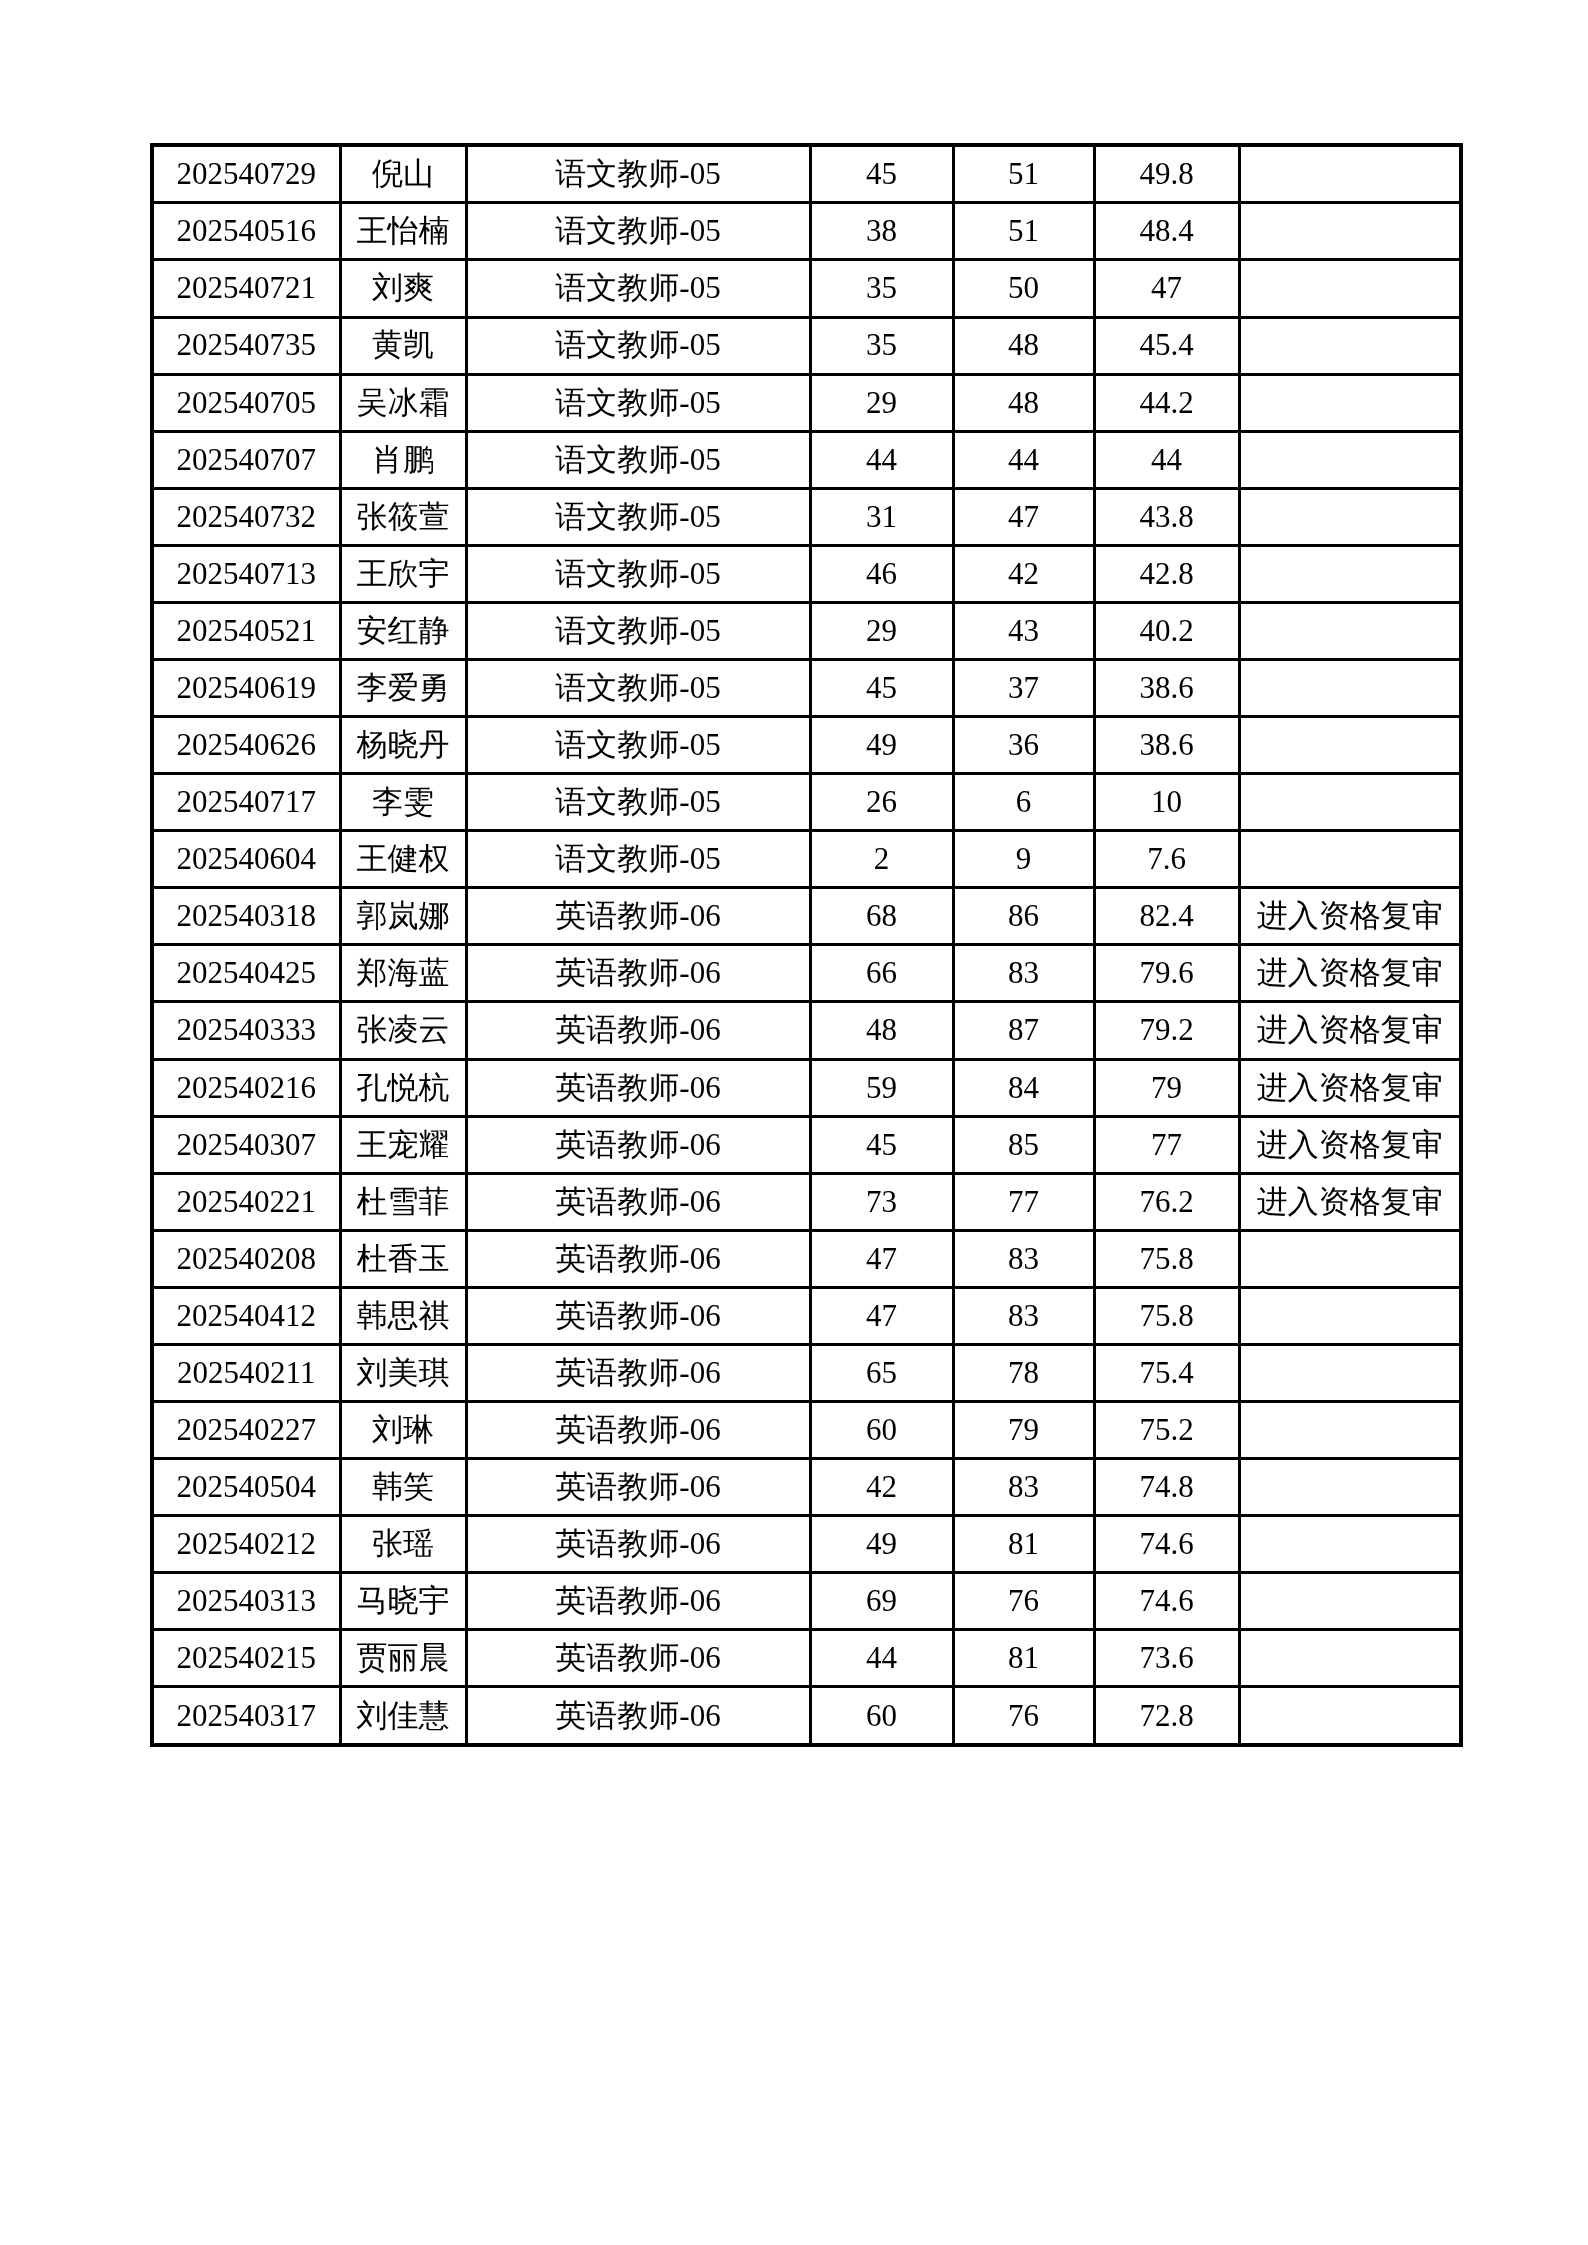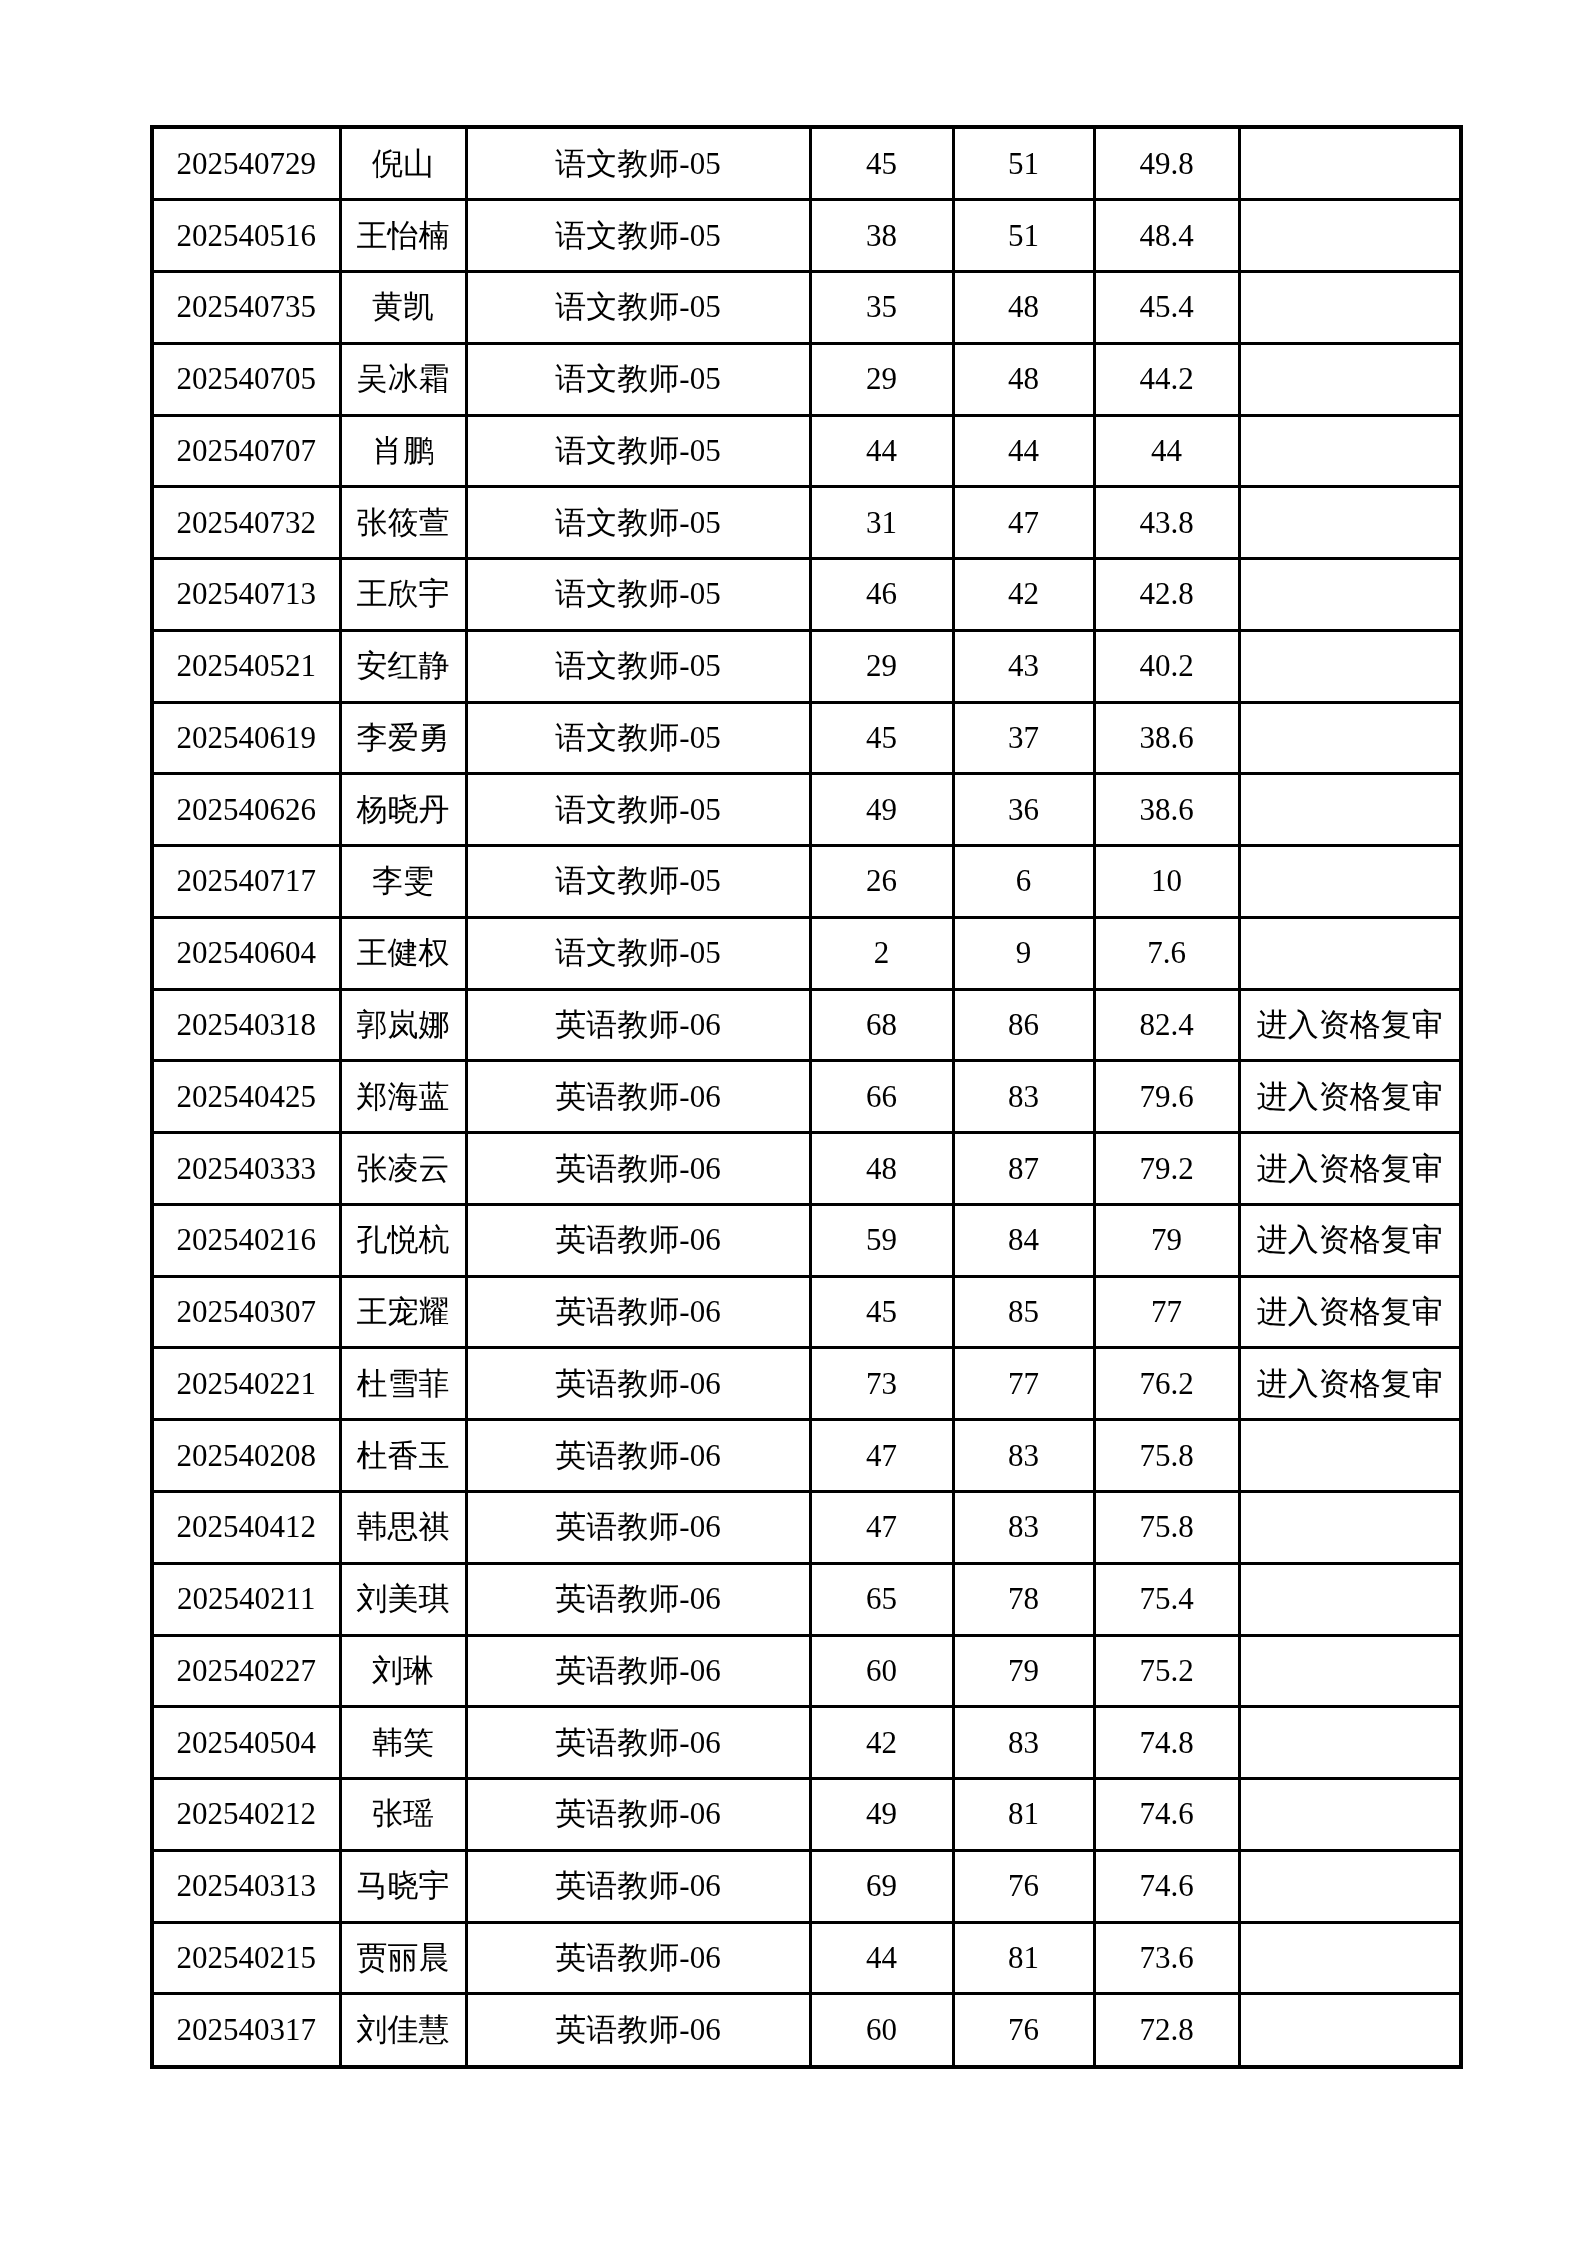"202540729" table.score-table { height: 1944px -> 1604px; top: 125px -> 143px }
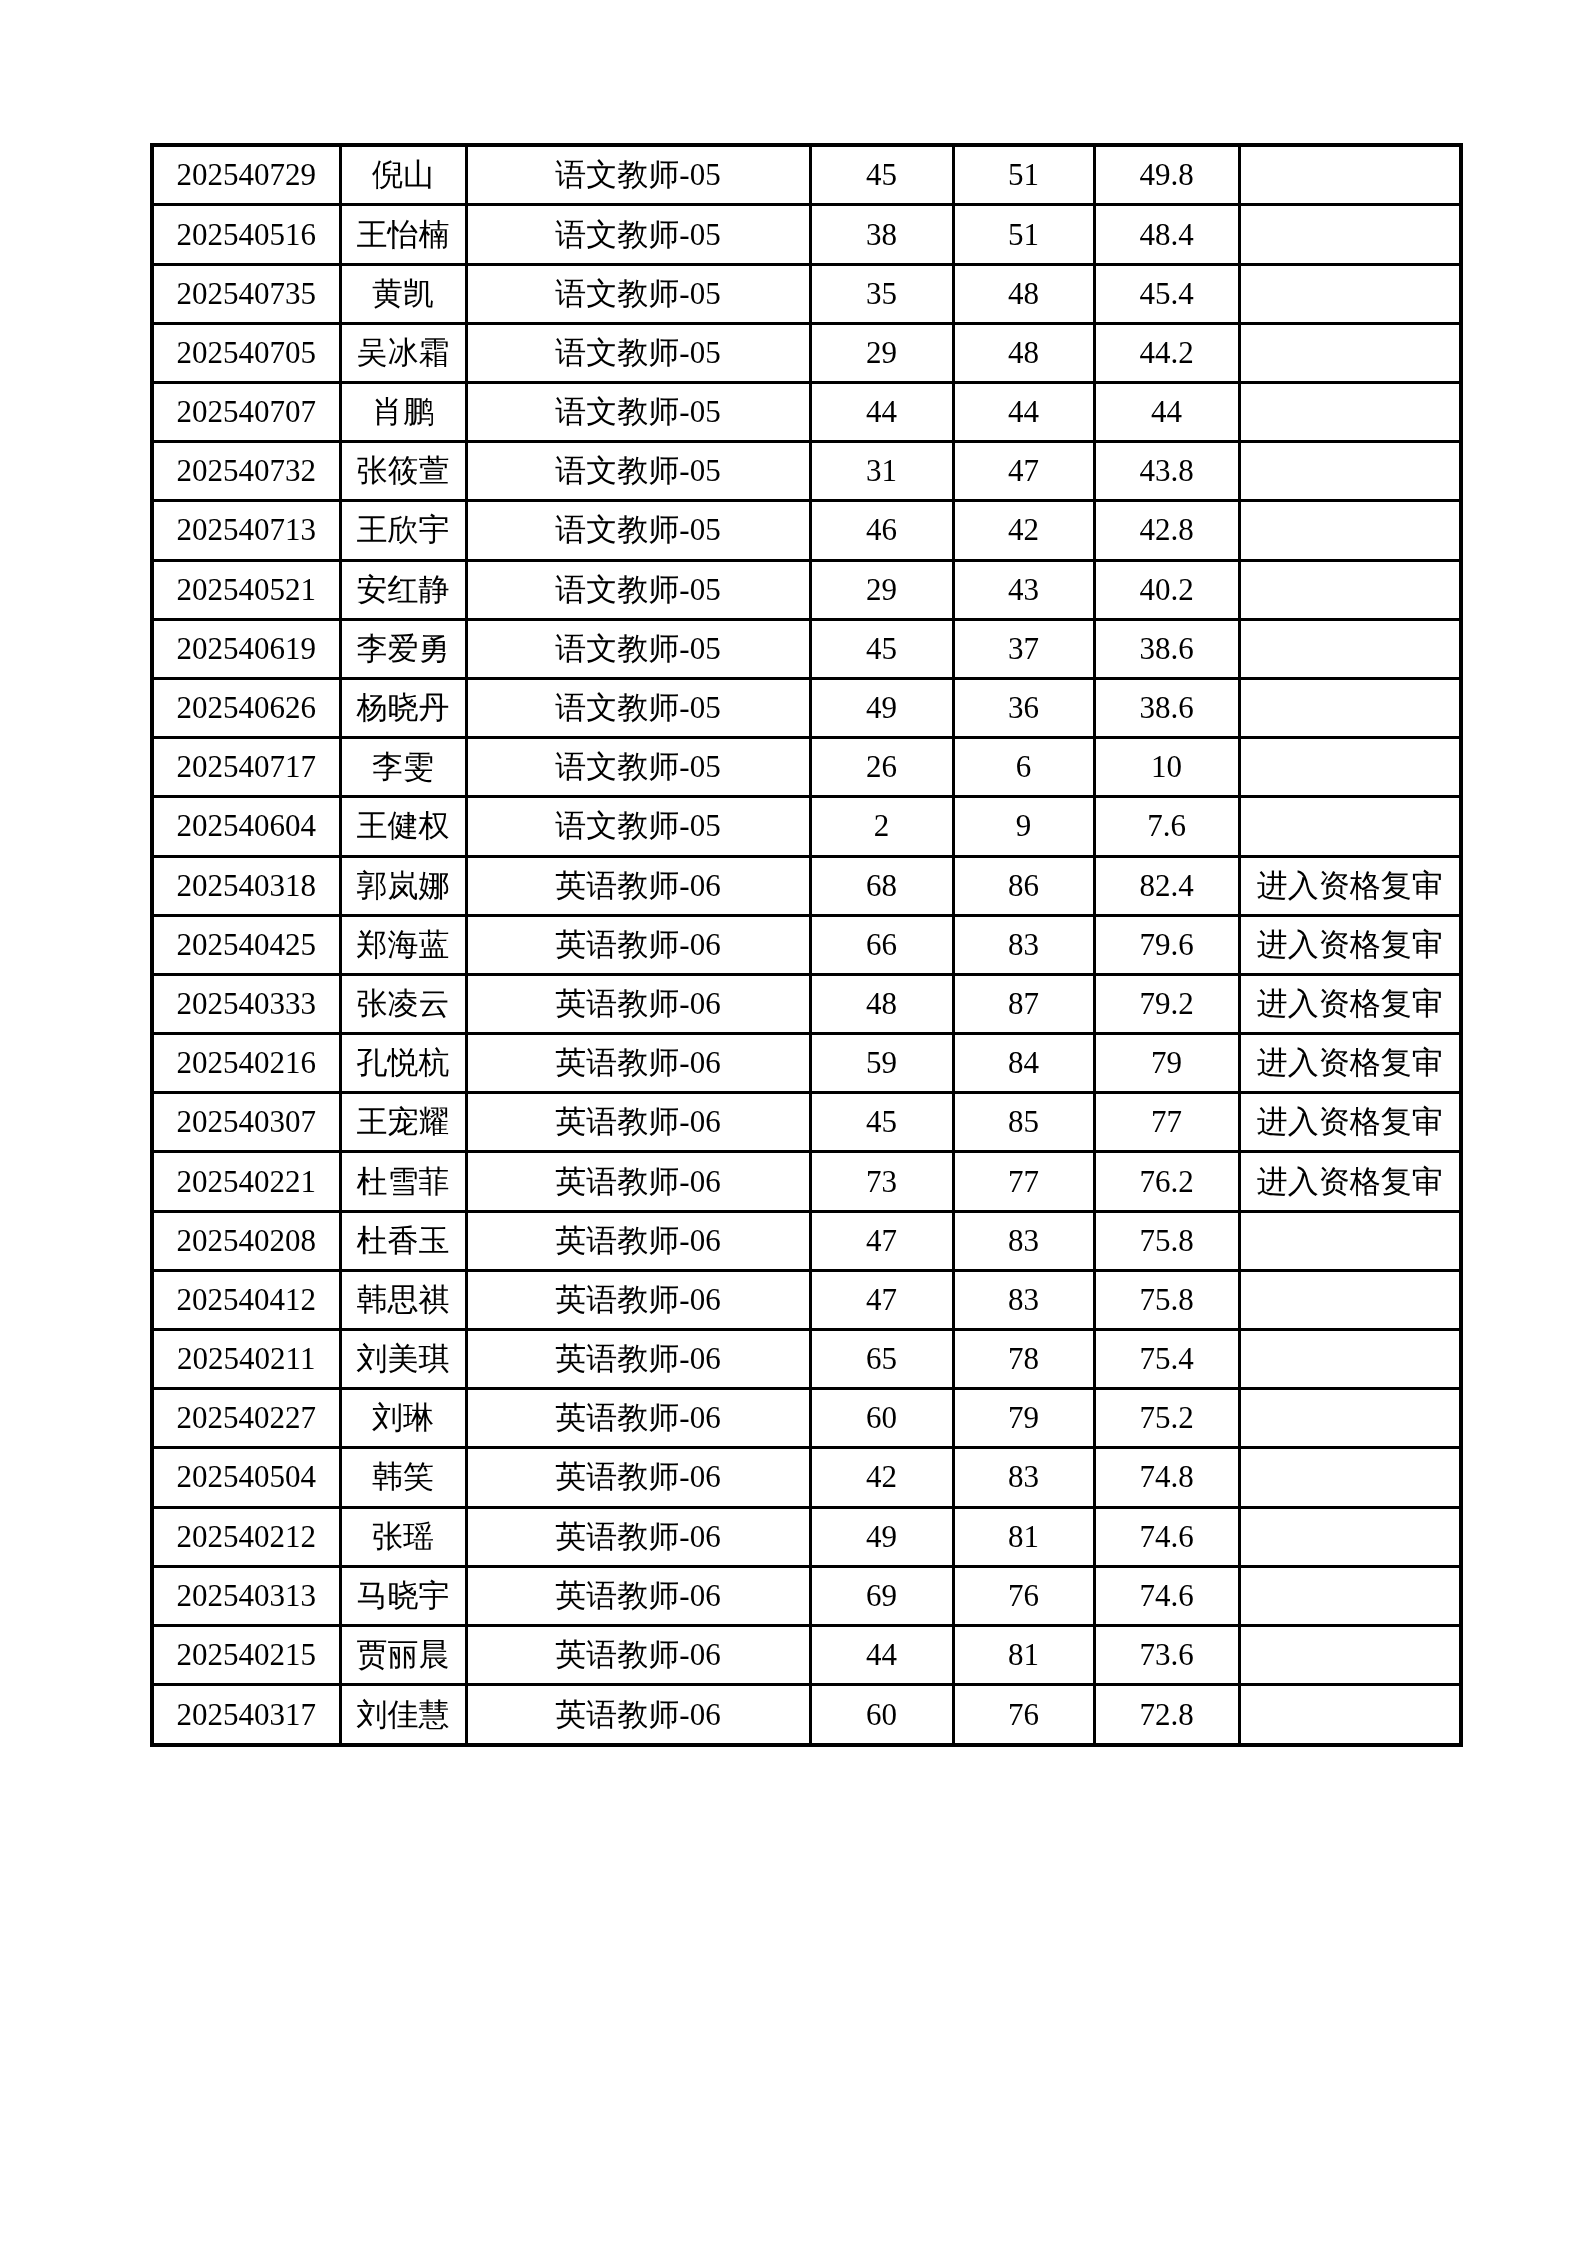"202540721" tr { html: none -> <tr> <td>202540721</td> <td>刘爽</td> <td>语文教师-05</td> <td>35</td> <td>50</td> <td>47</td> <td></td> </tr> }
